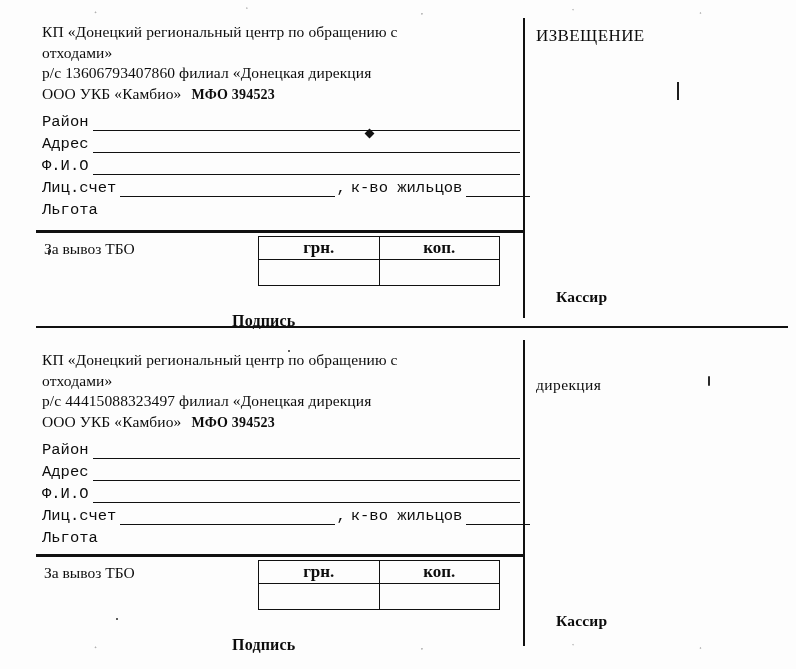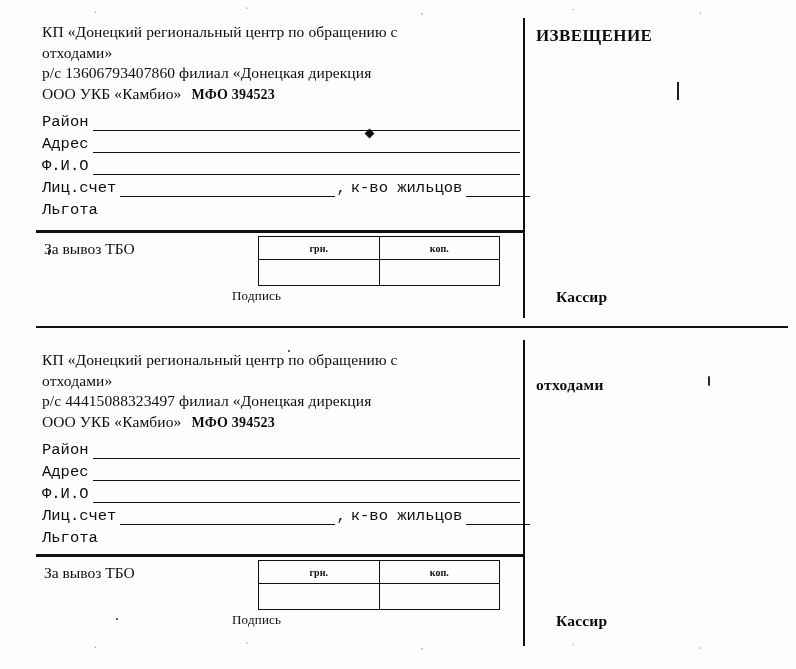"ИЗВЕЩЕНИЕ" .stub-title { font-weight: bold -> normal }
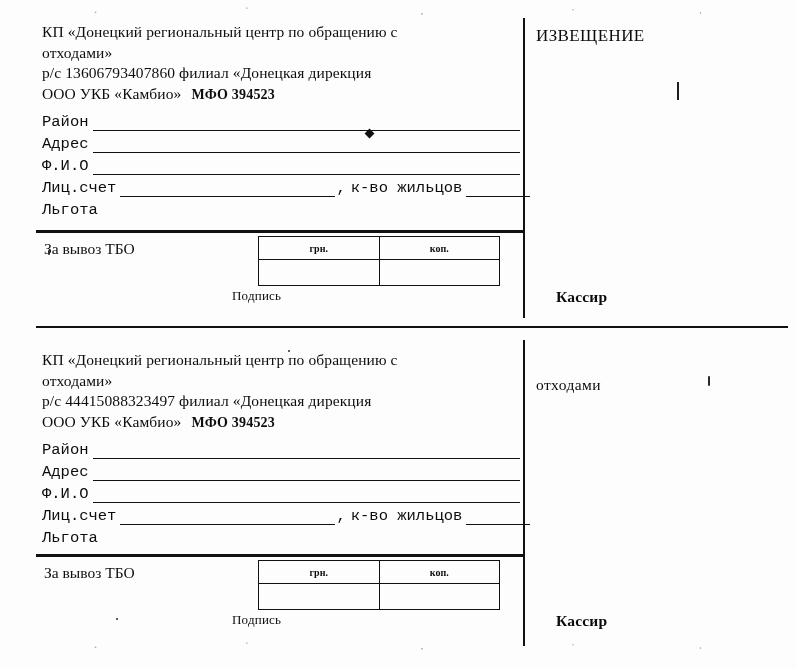"грн." .amount-table td { font-size: 10px -> 17px }
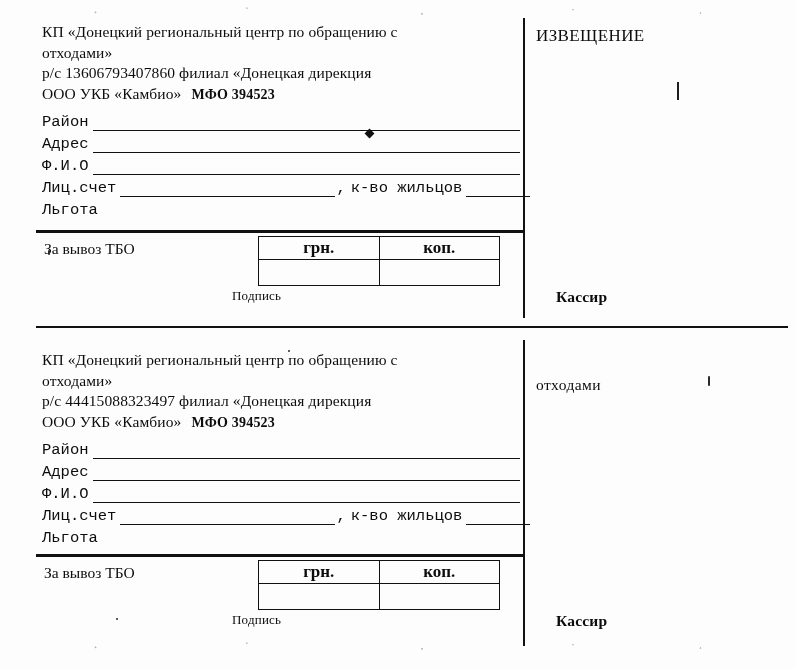"Подпись" .sign-label { font-size: 13px -> 16px; font-weight: normal -> bold; margin-top: none -> 24px }
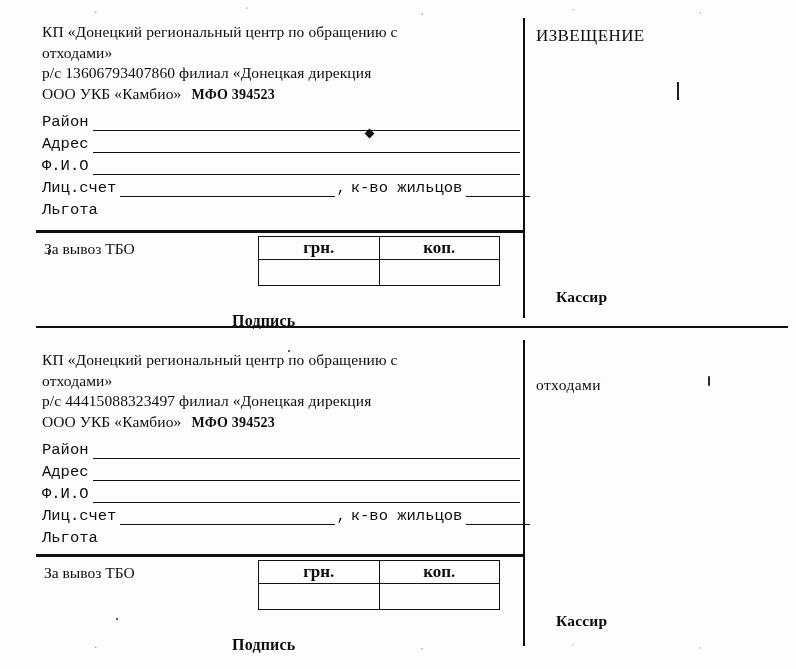"отходами" div.stub-title { text: отходами -> дирекция }
